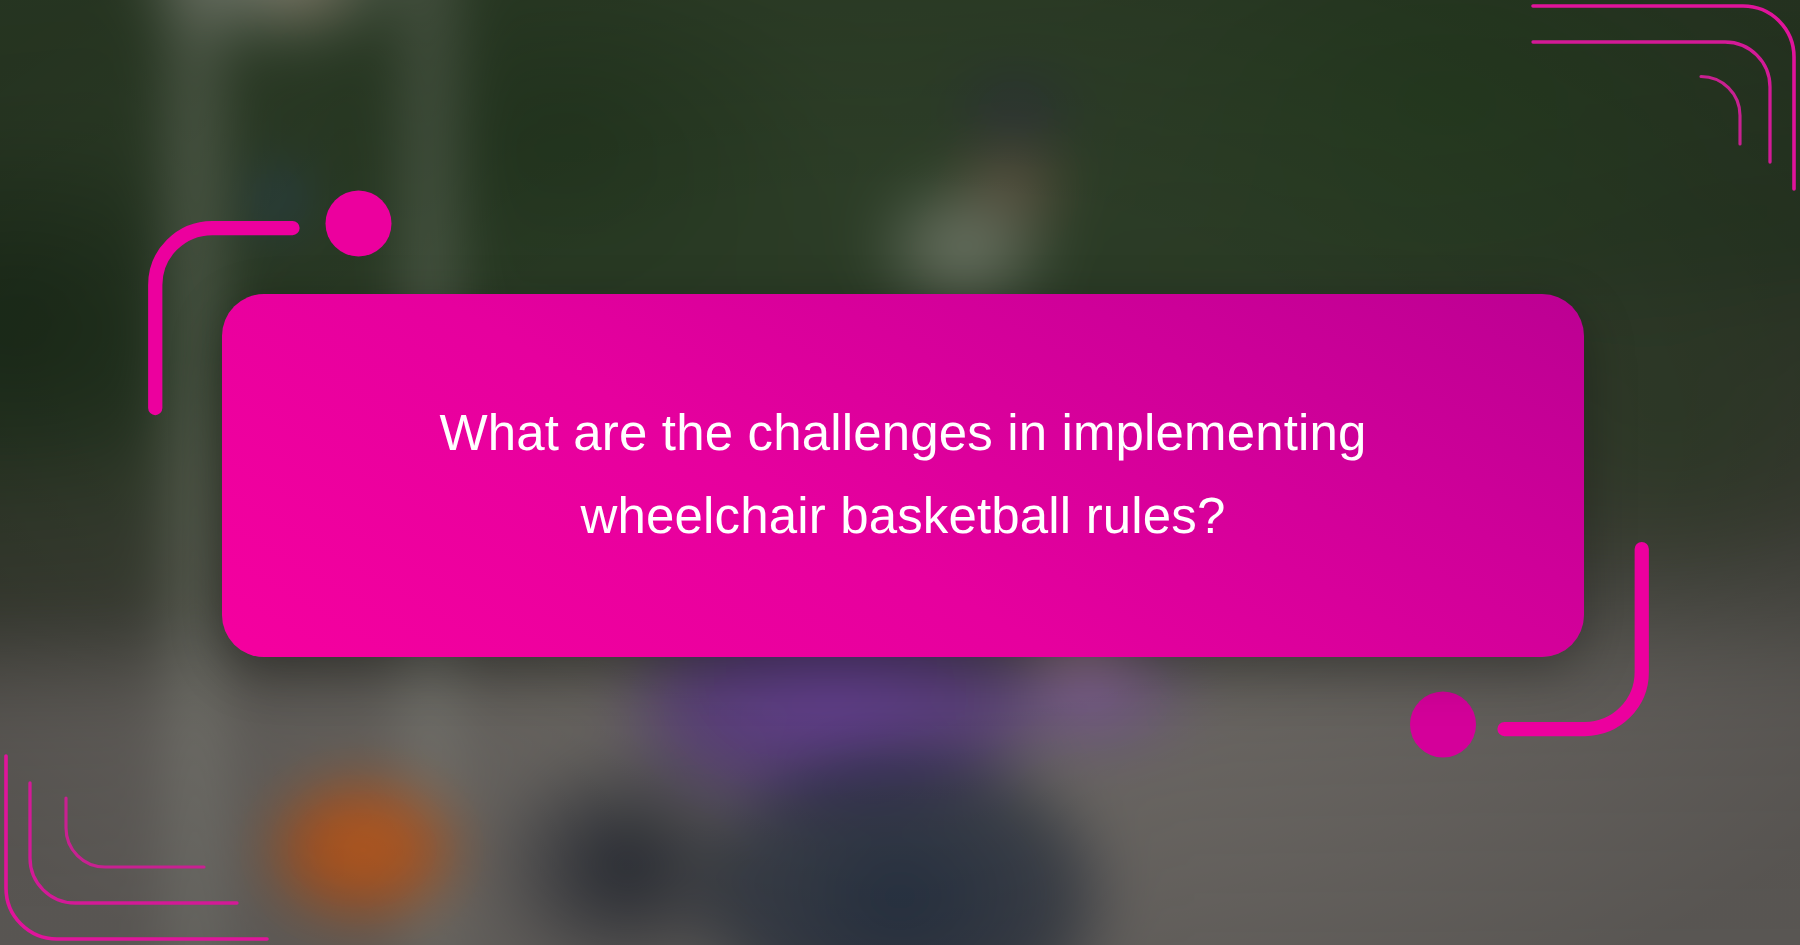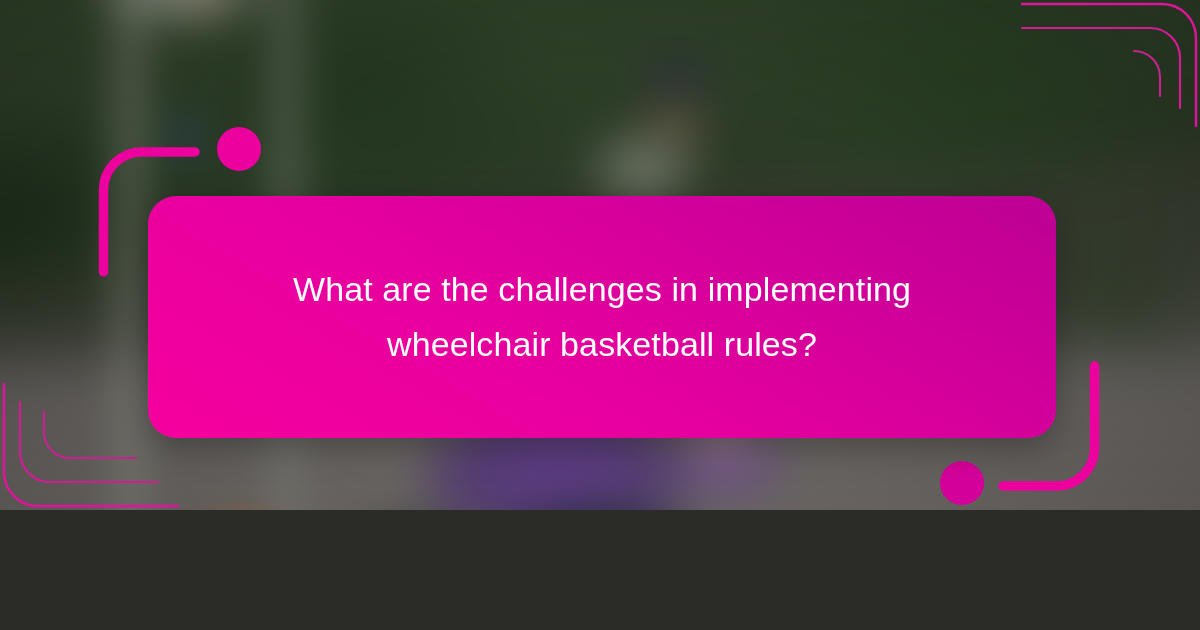"What are the challenges in" #stage { height: 510px -> 630px }
